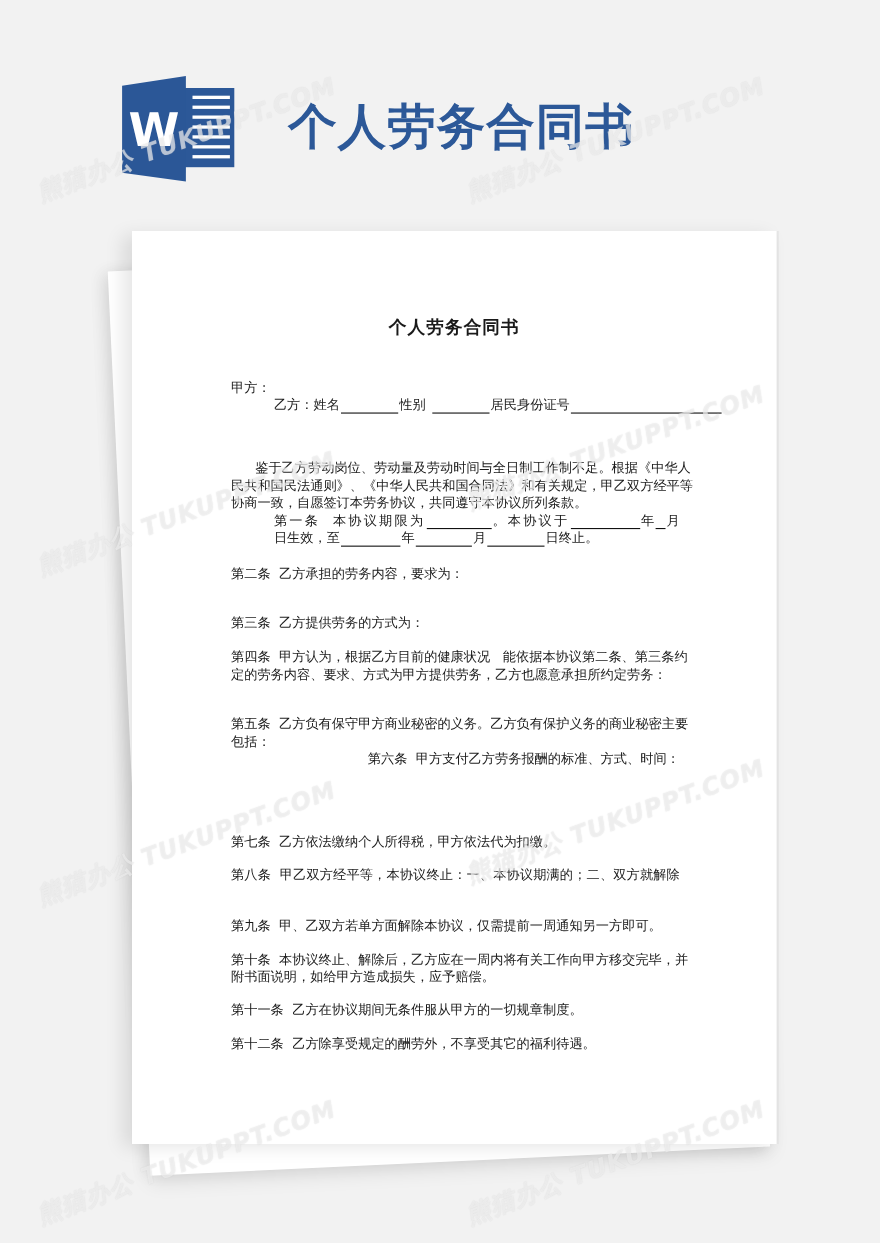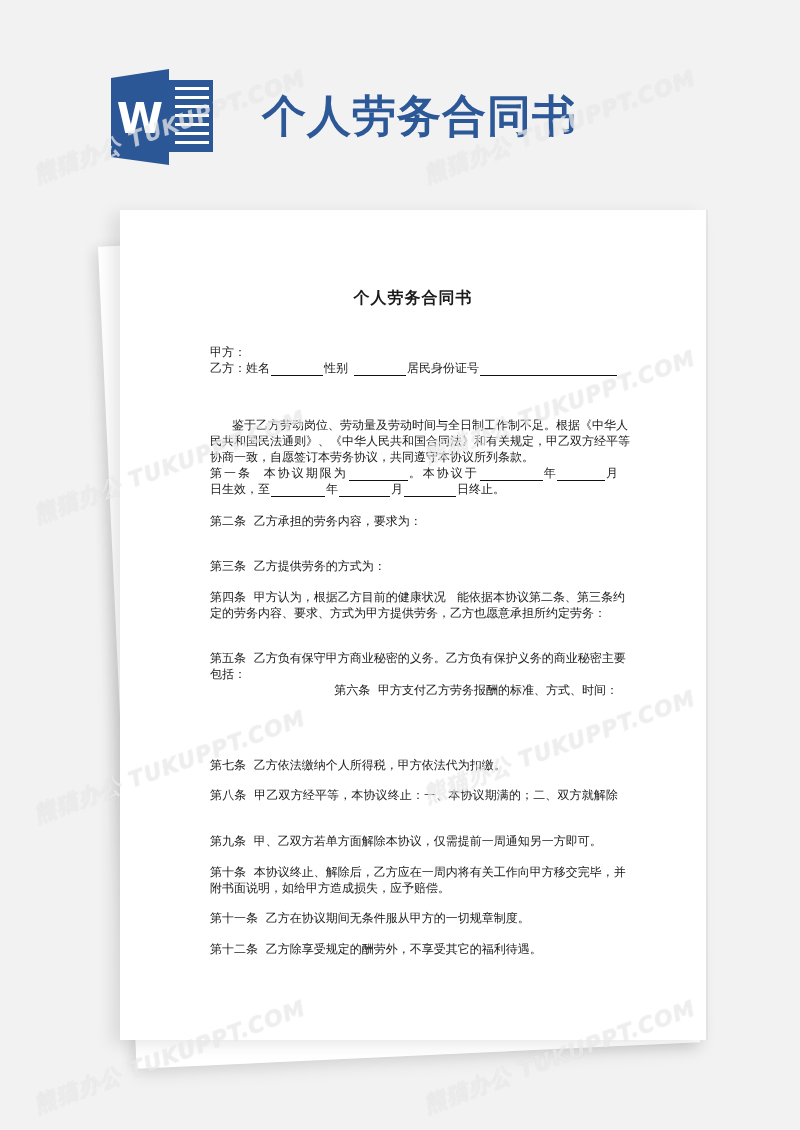"乙方：" .flexrow { margin-left: none -> 39px }
